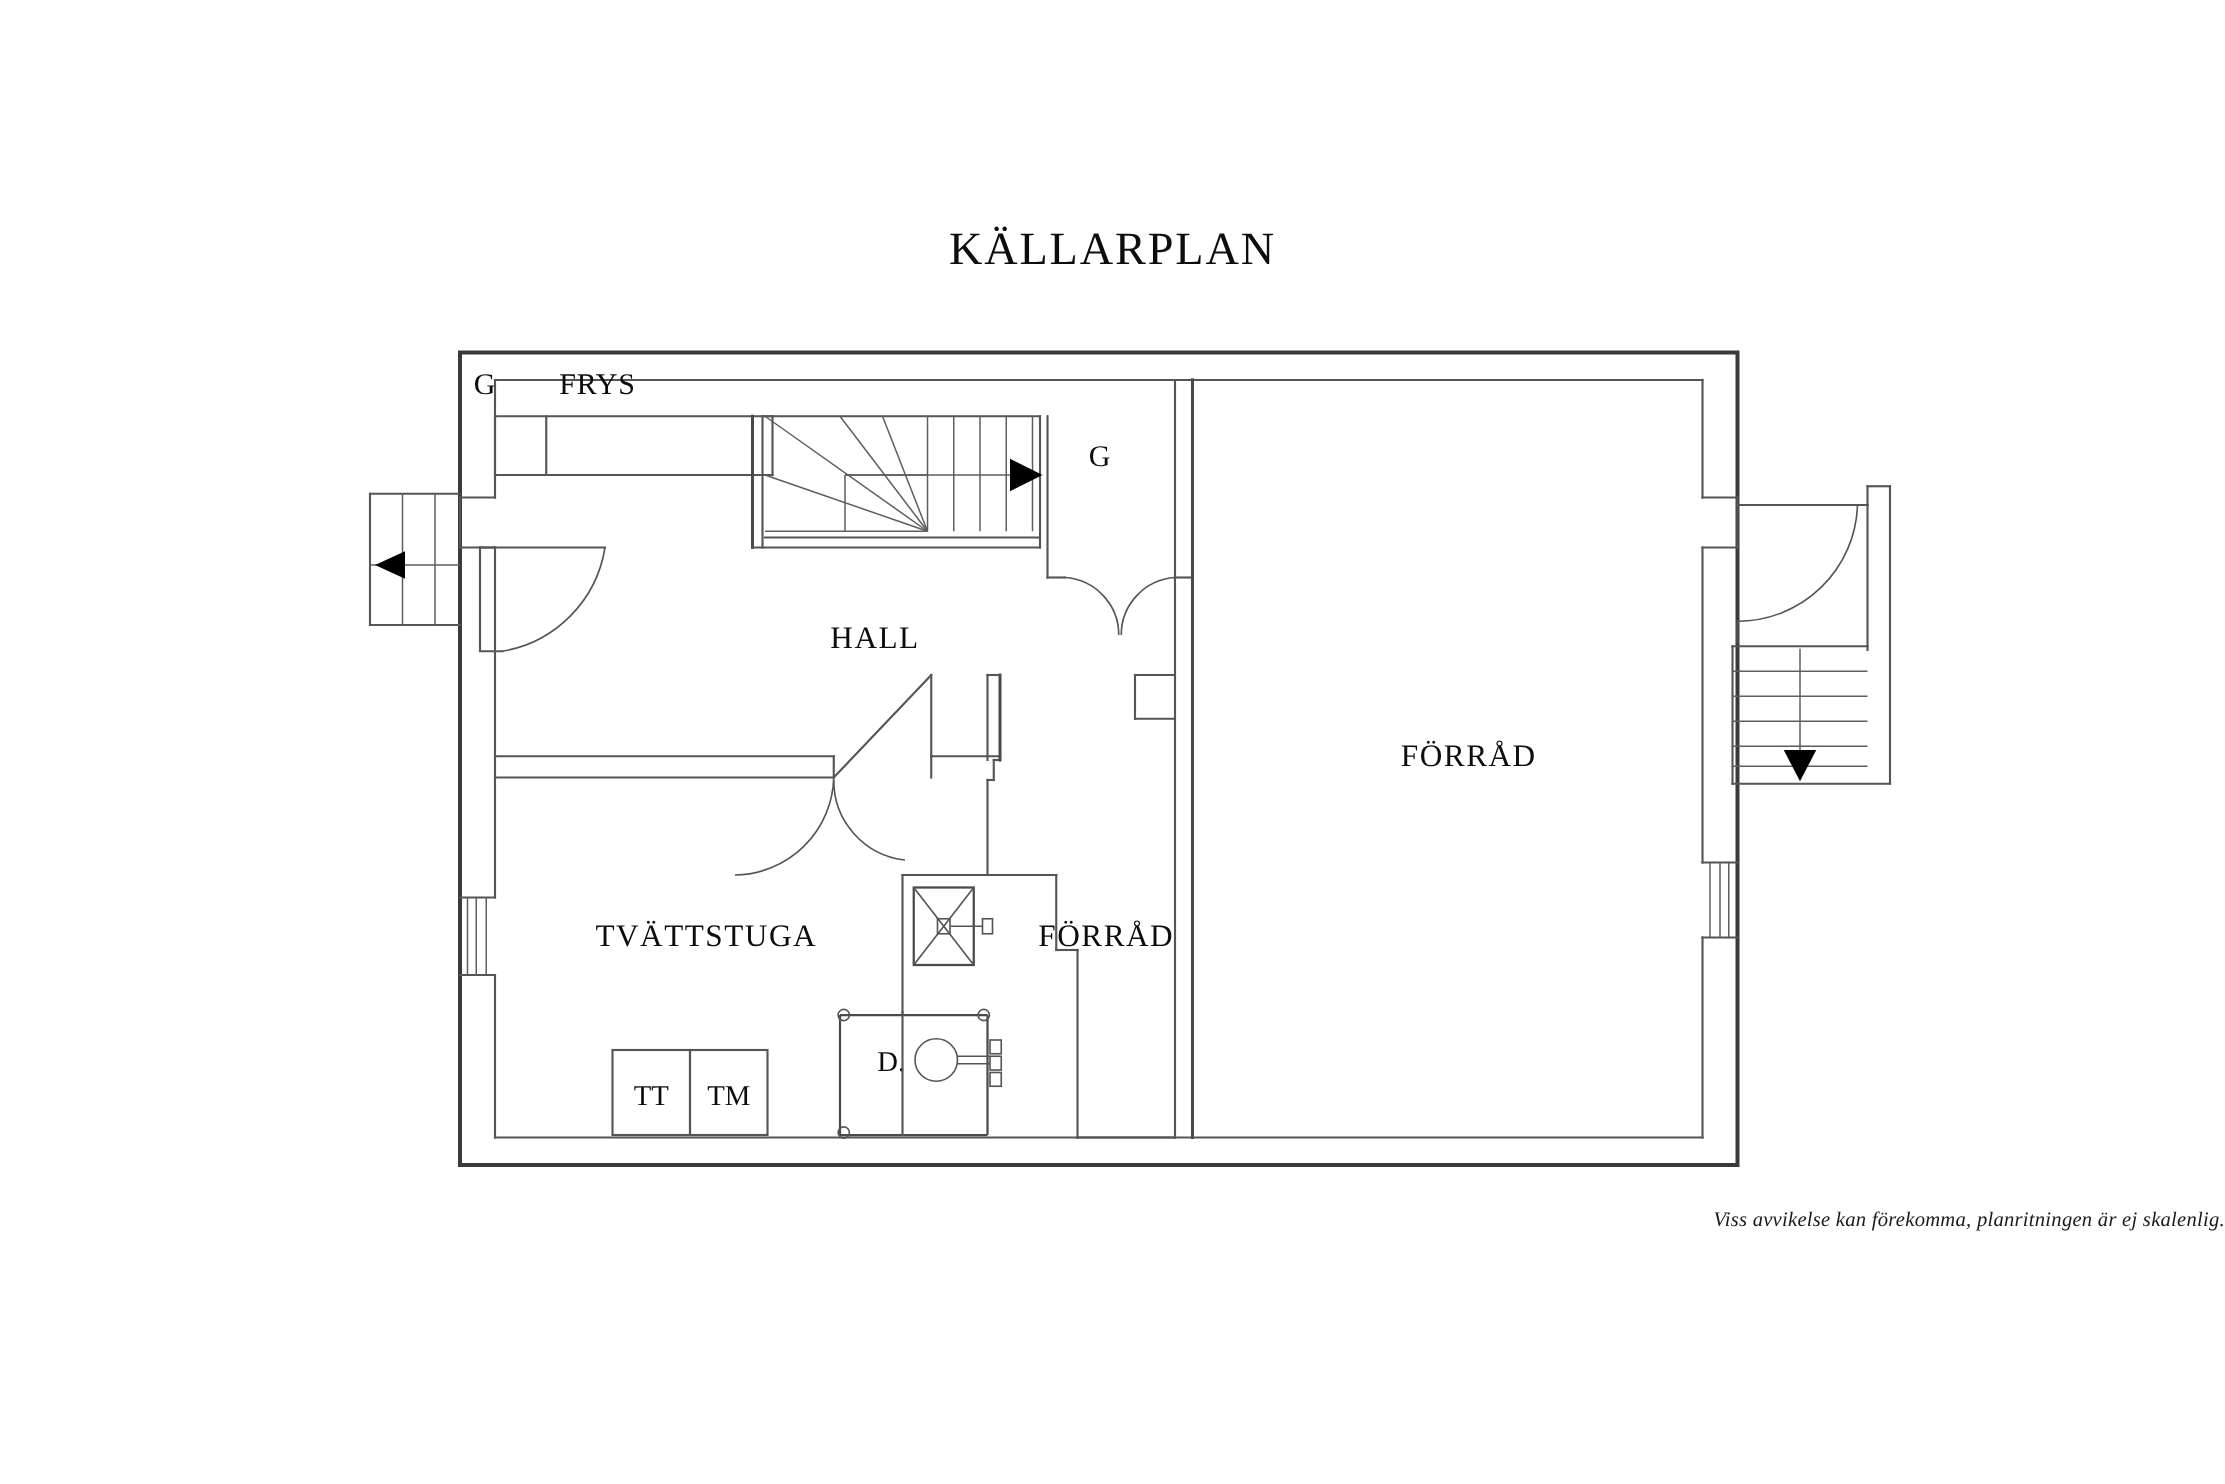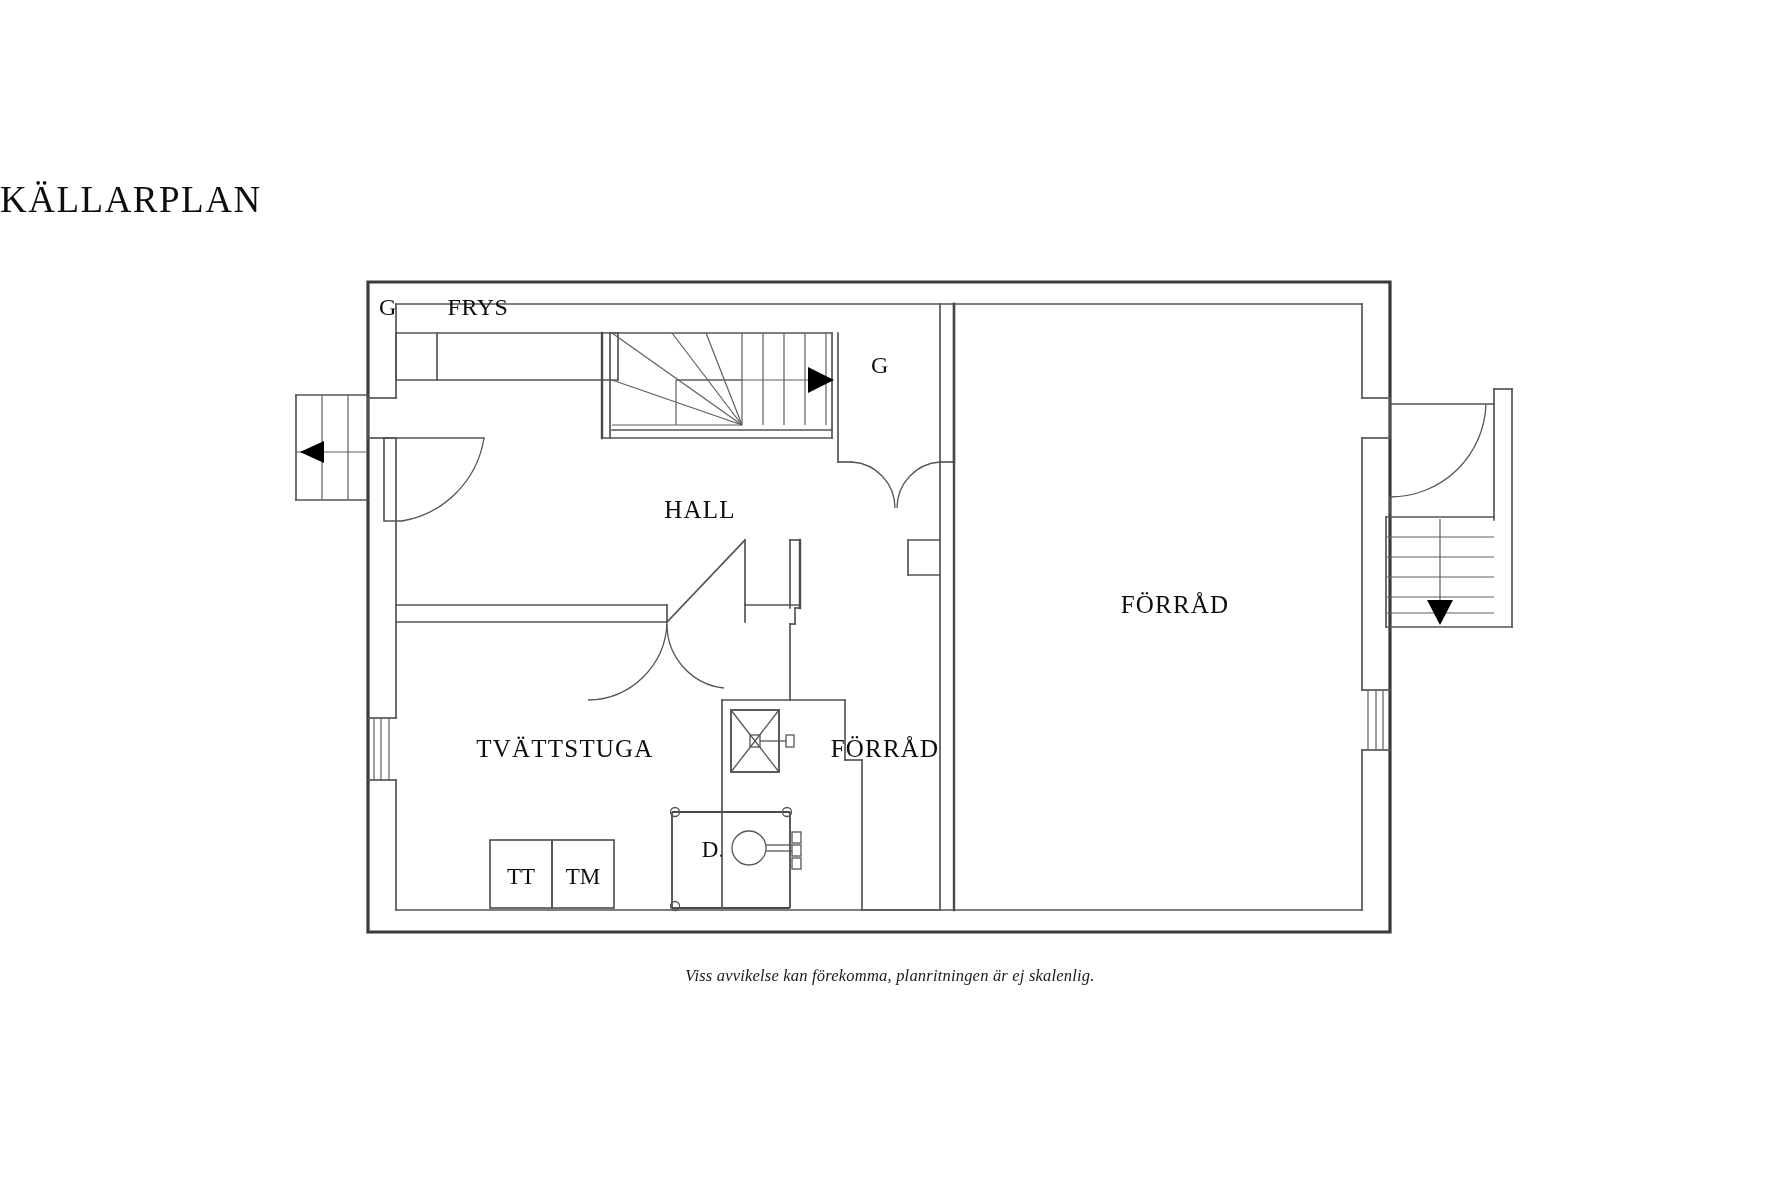"KÄLLARPLAN" .page-title { text-align: left -> center }
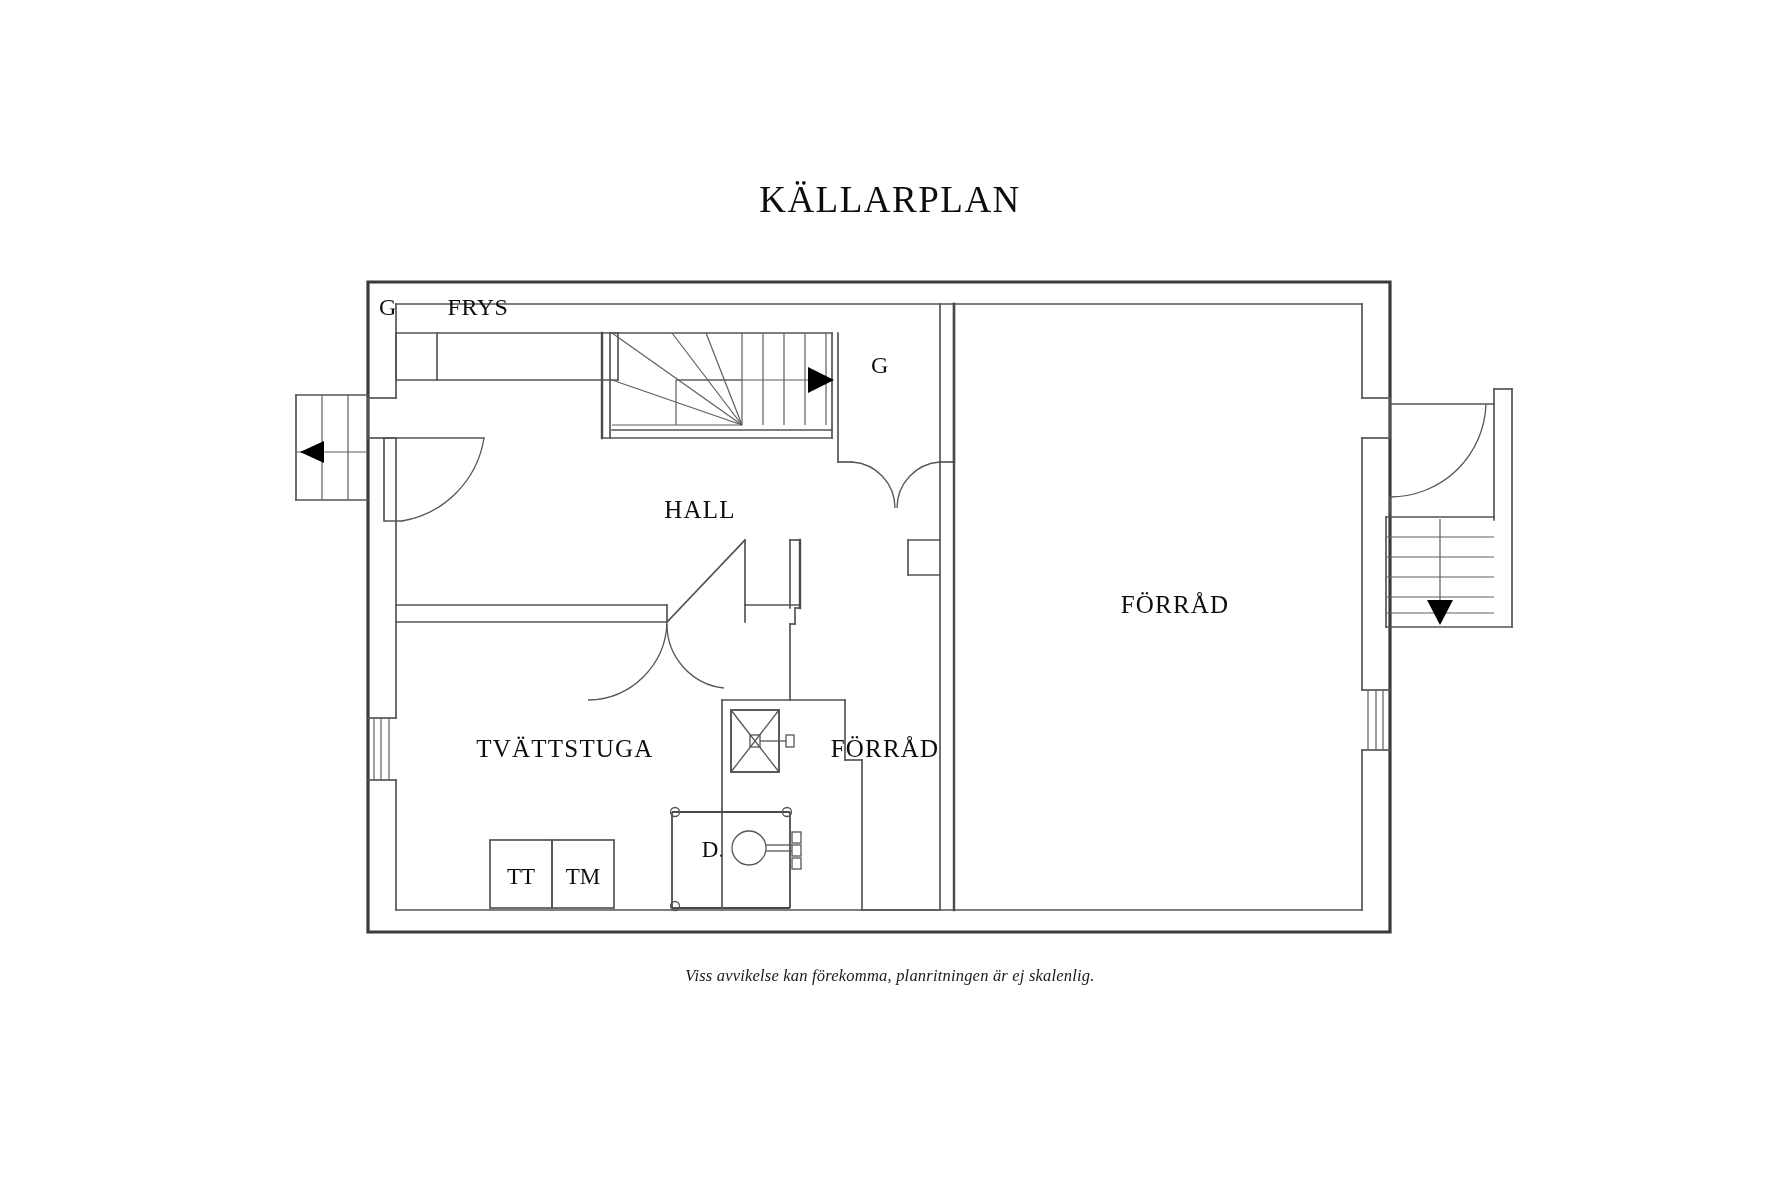"Viss avvikelse kan förekomma," .footnote { text-align: center -> right }
